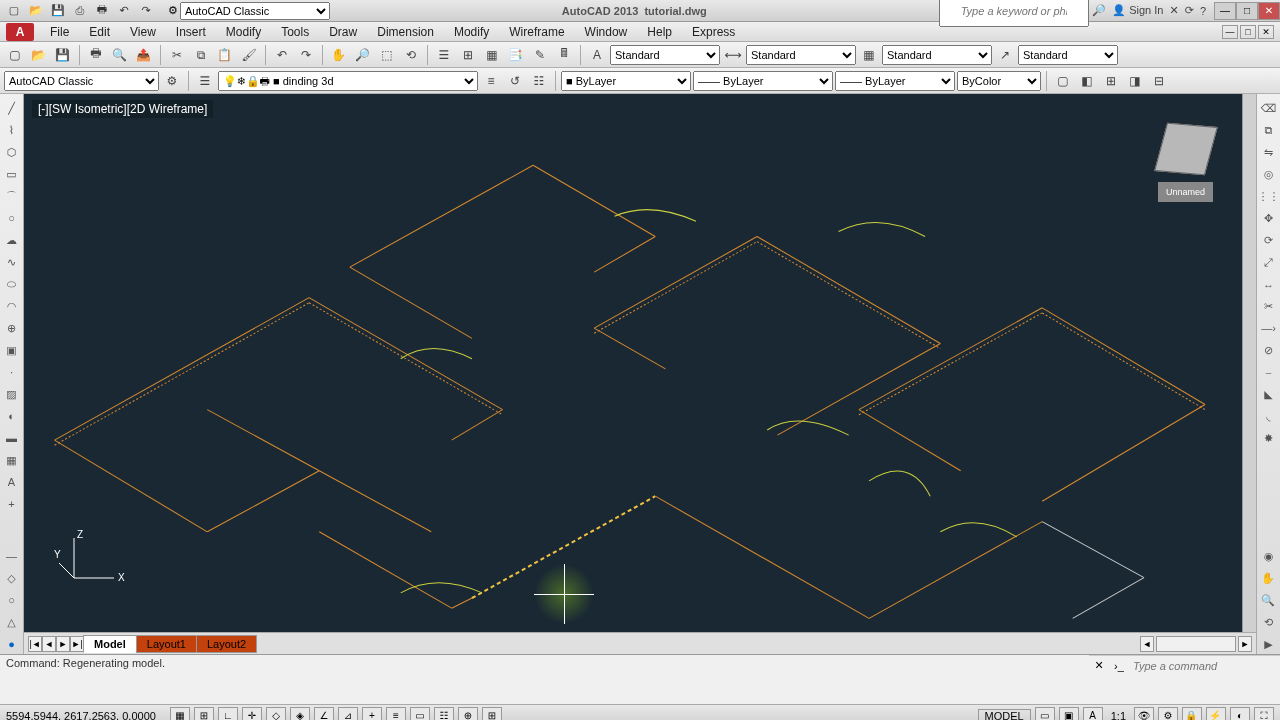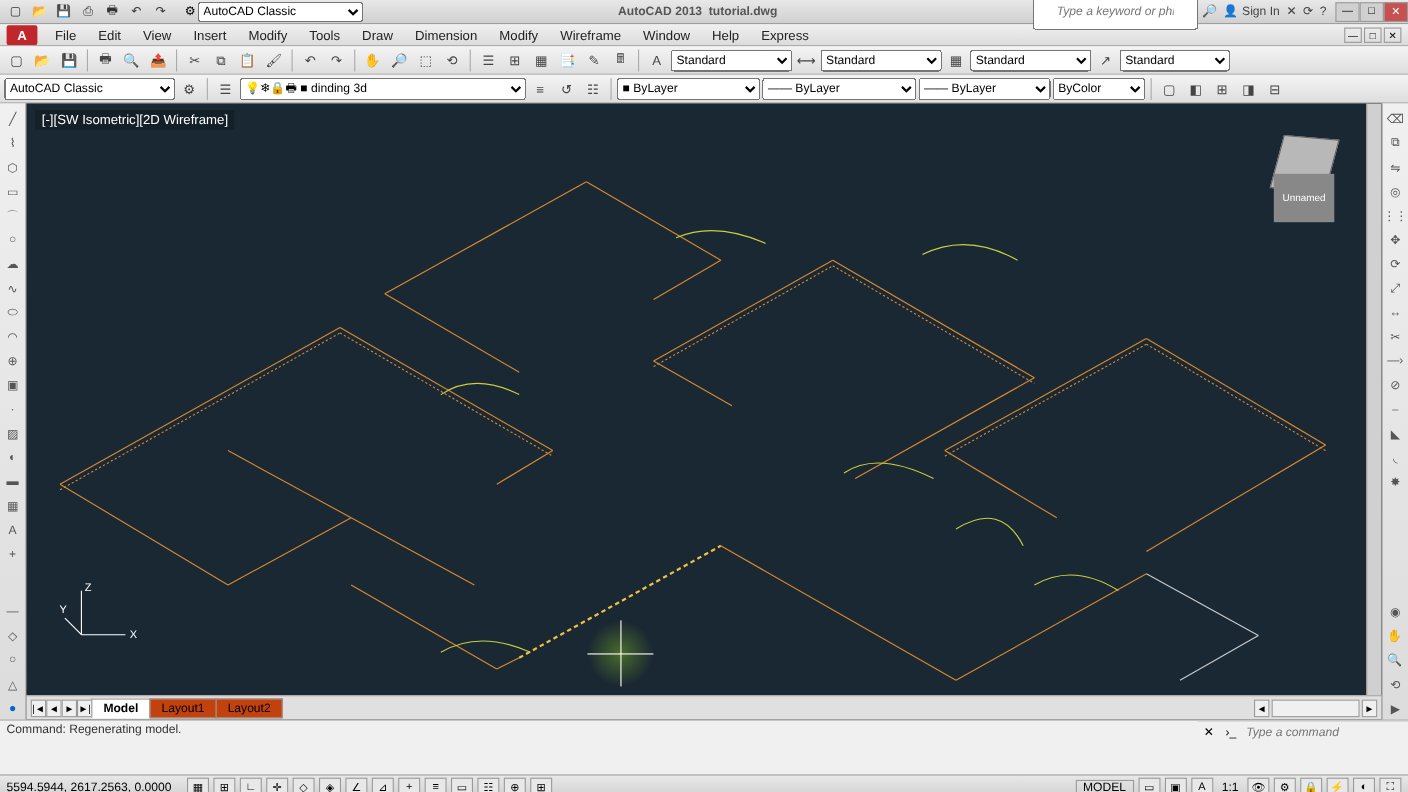"Unnamed" .navcube .lbl { padding: 17px 8px -> 5px 8px }
